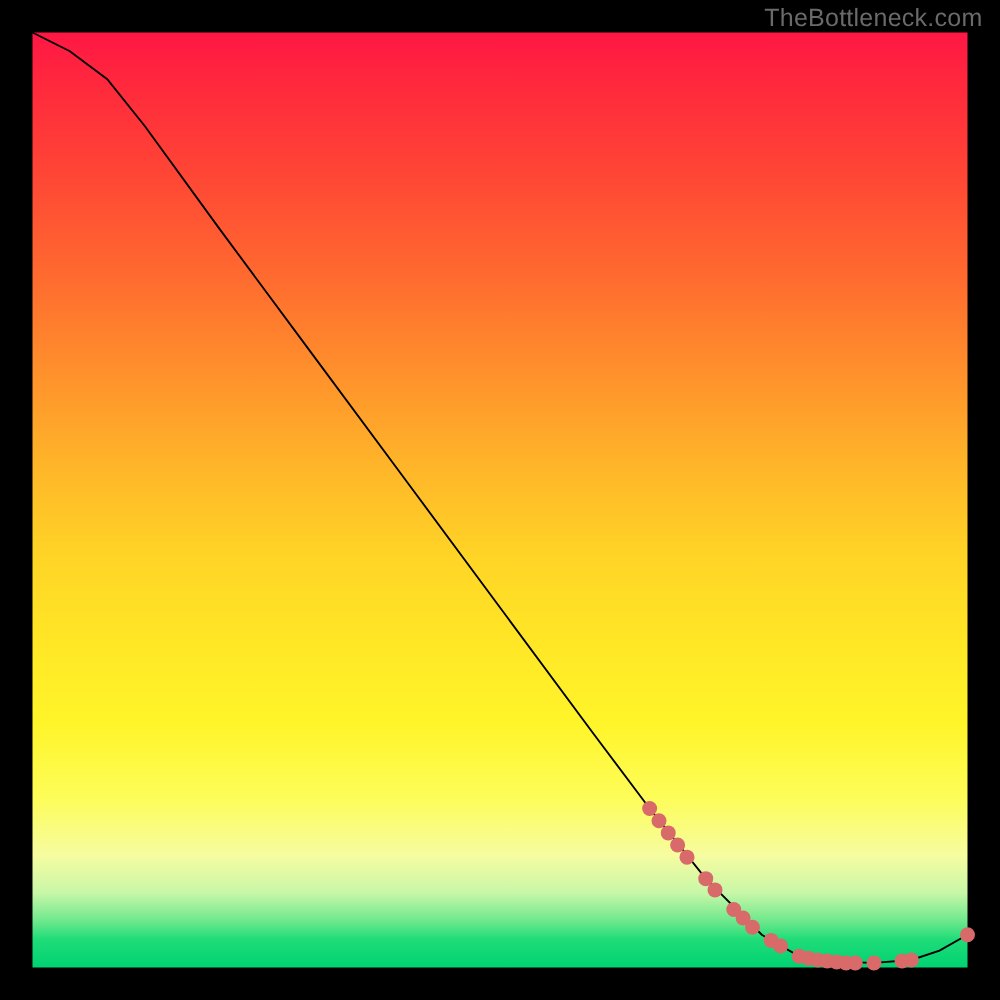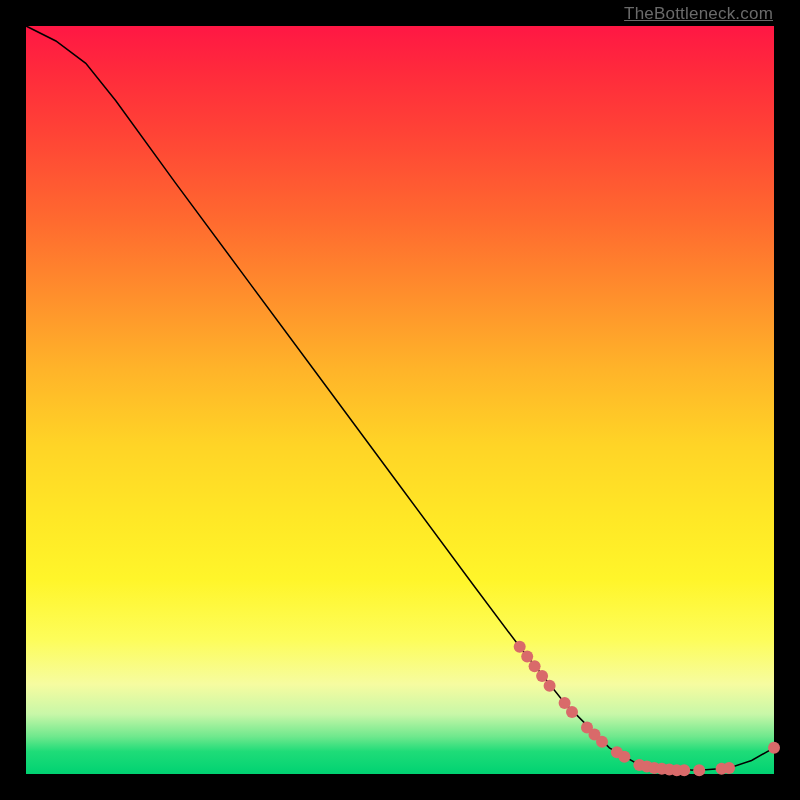"TheBottleneck.com" .watermark { font-size: 17px -> 20px; right: 27px -> 14px; text-decoration: underline -> none }
